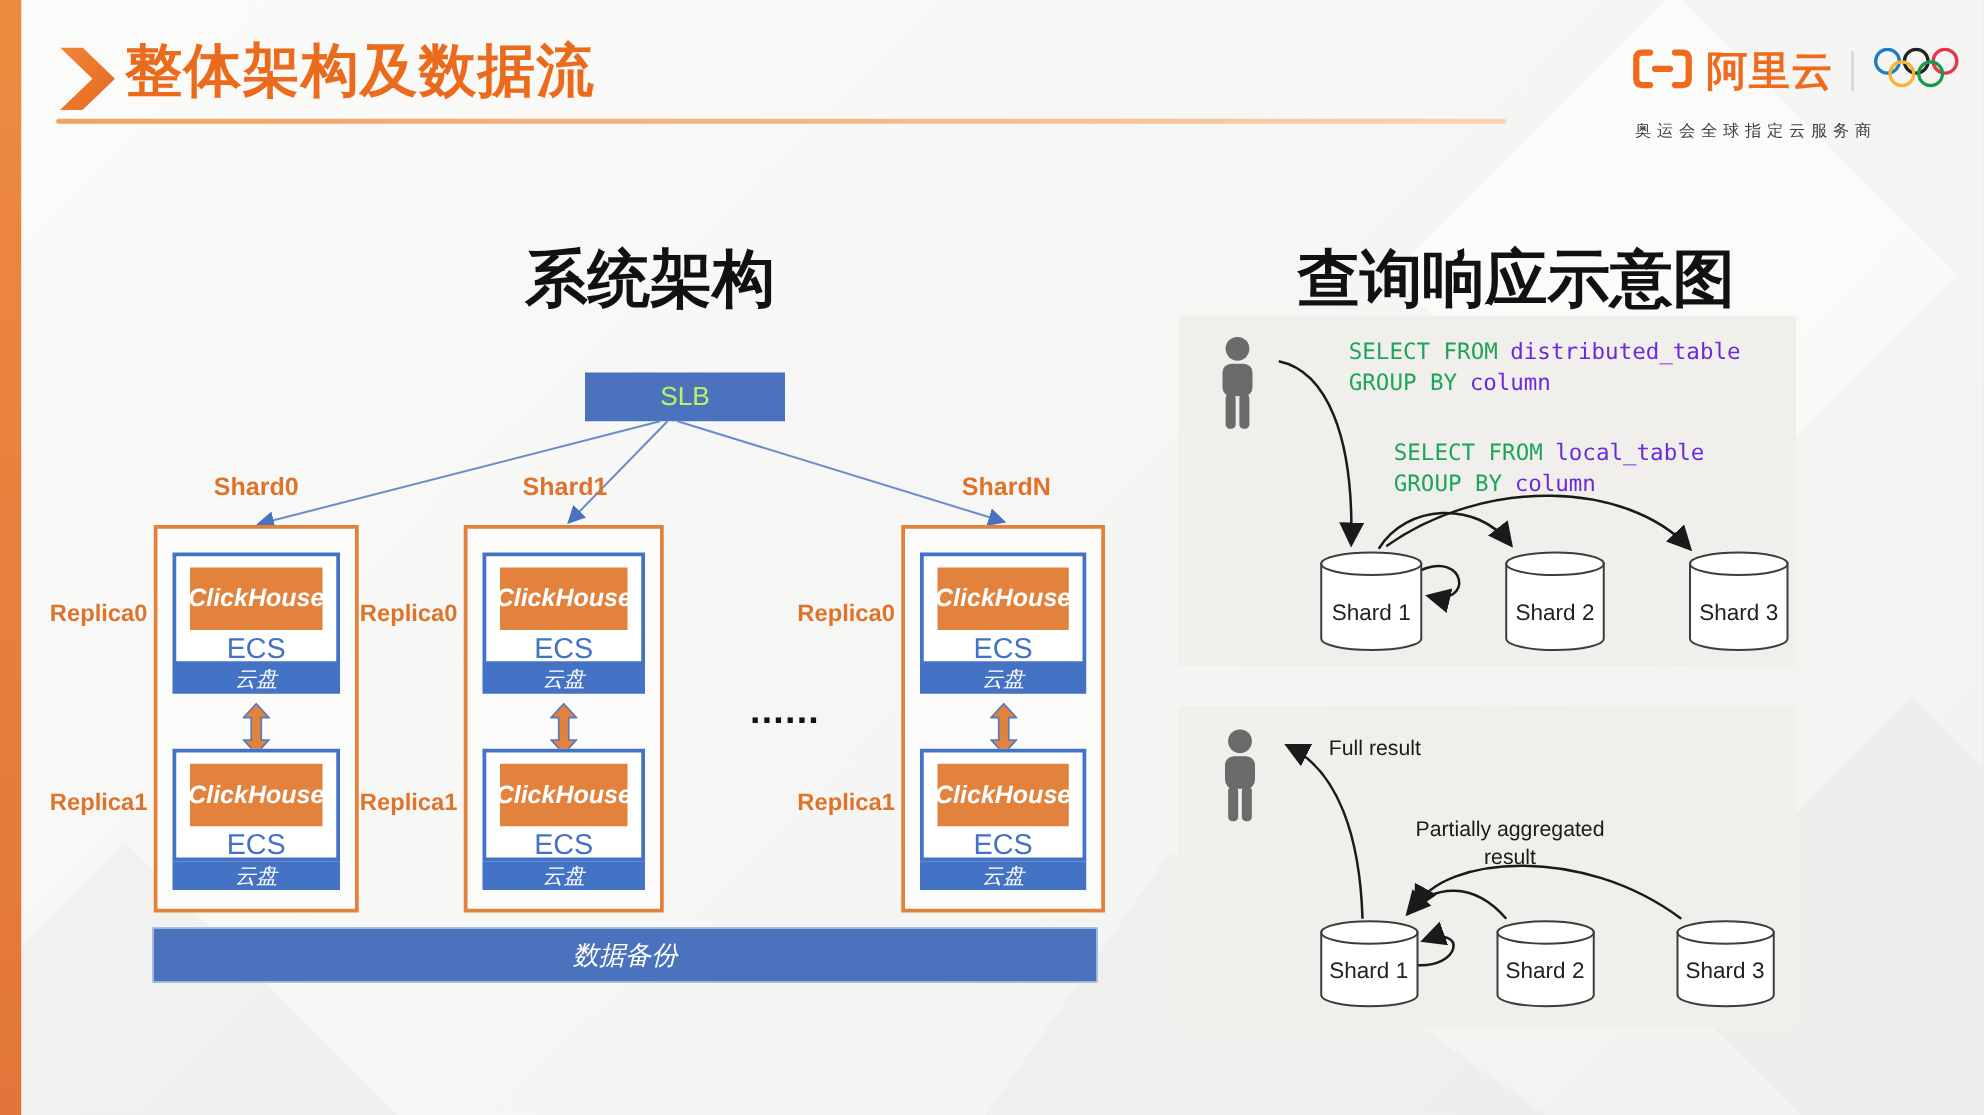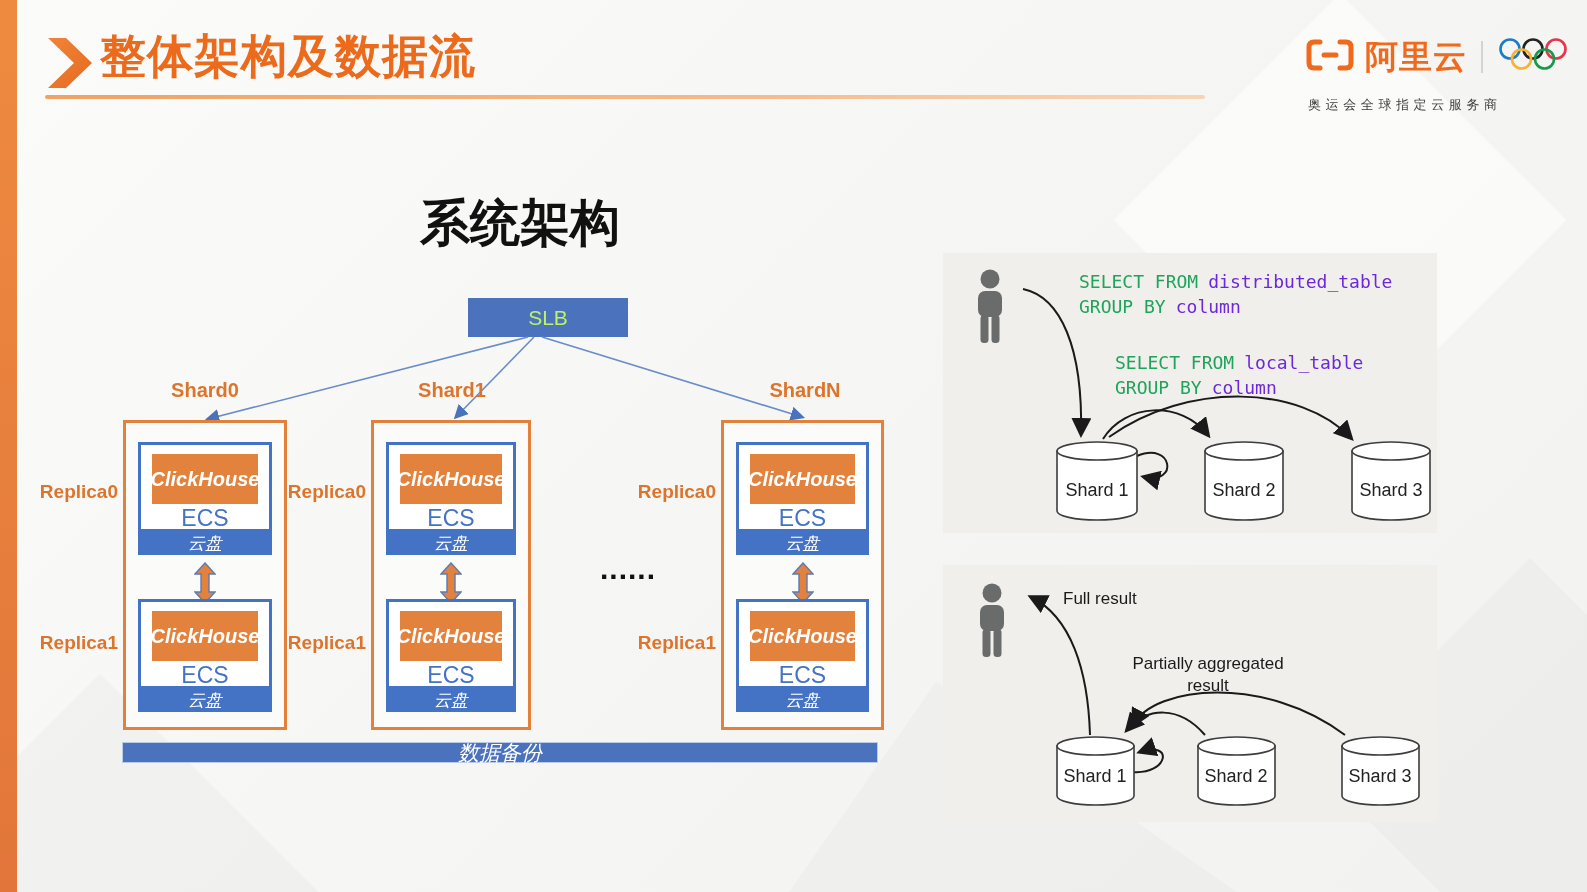"查询响应示意图" div.z { html: none -> <div>查询响应示意图</div> }
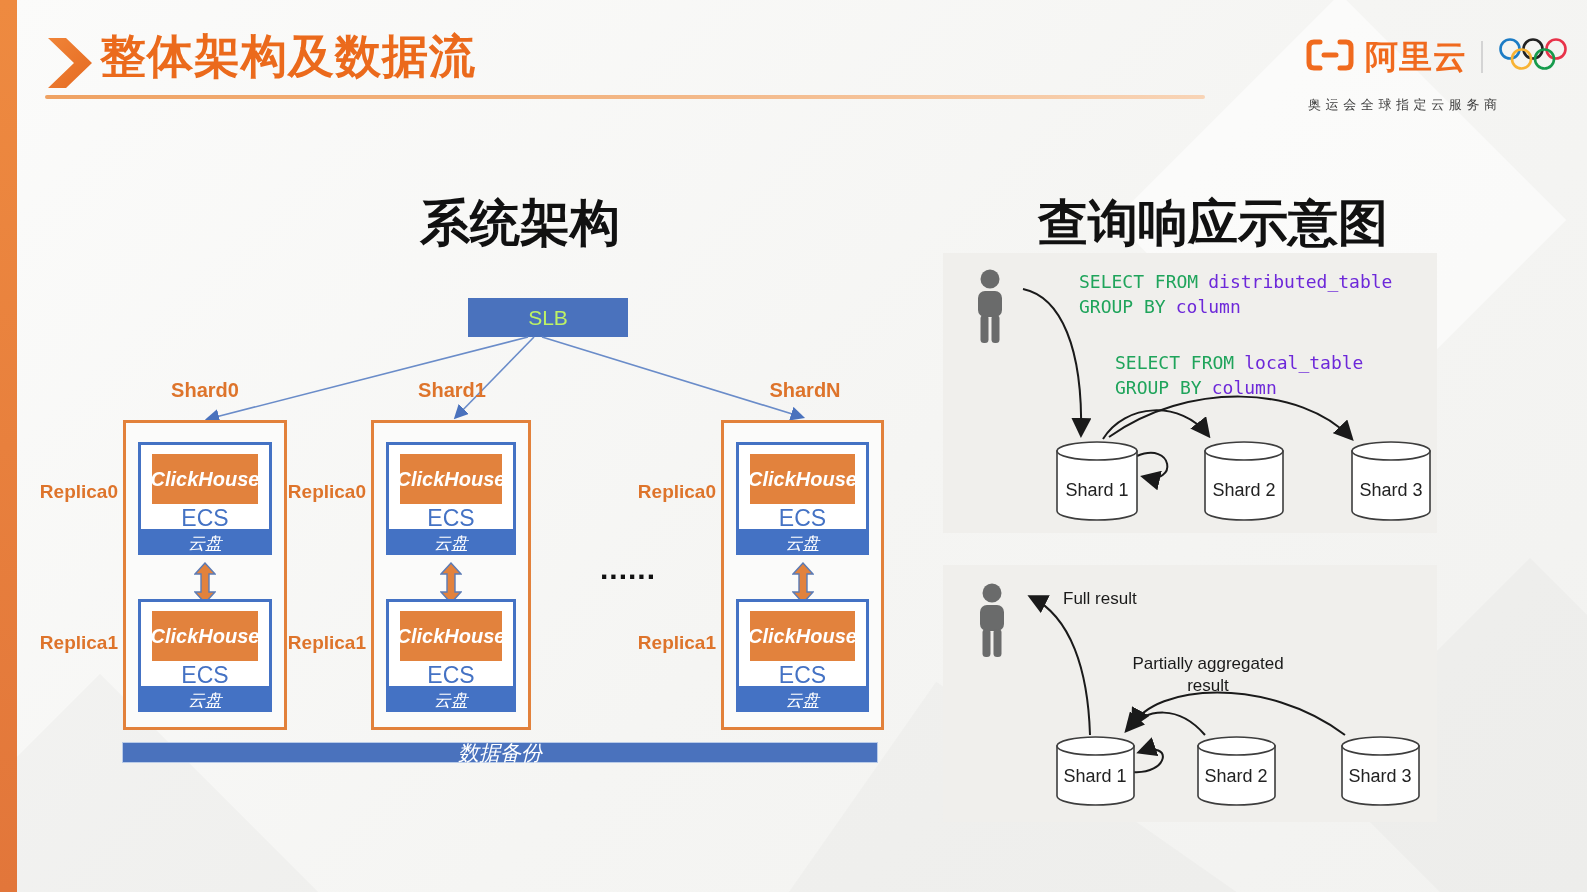"数据备份" .backup-bar { height: 21px -> 44px }
